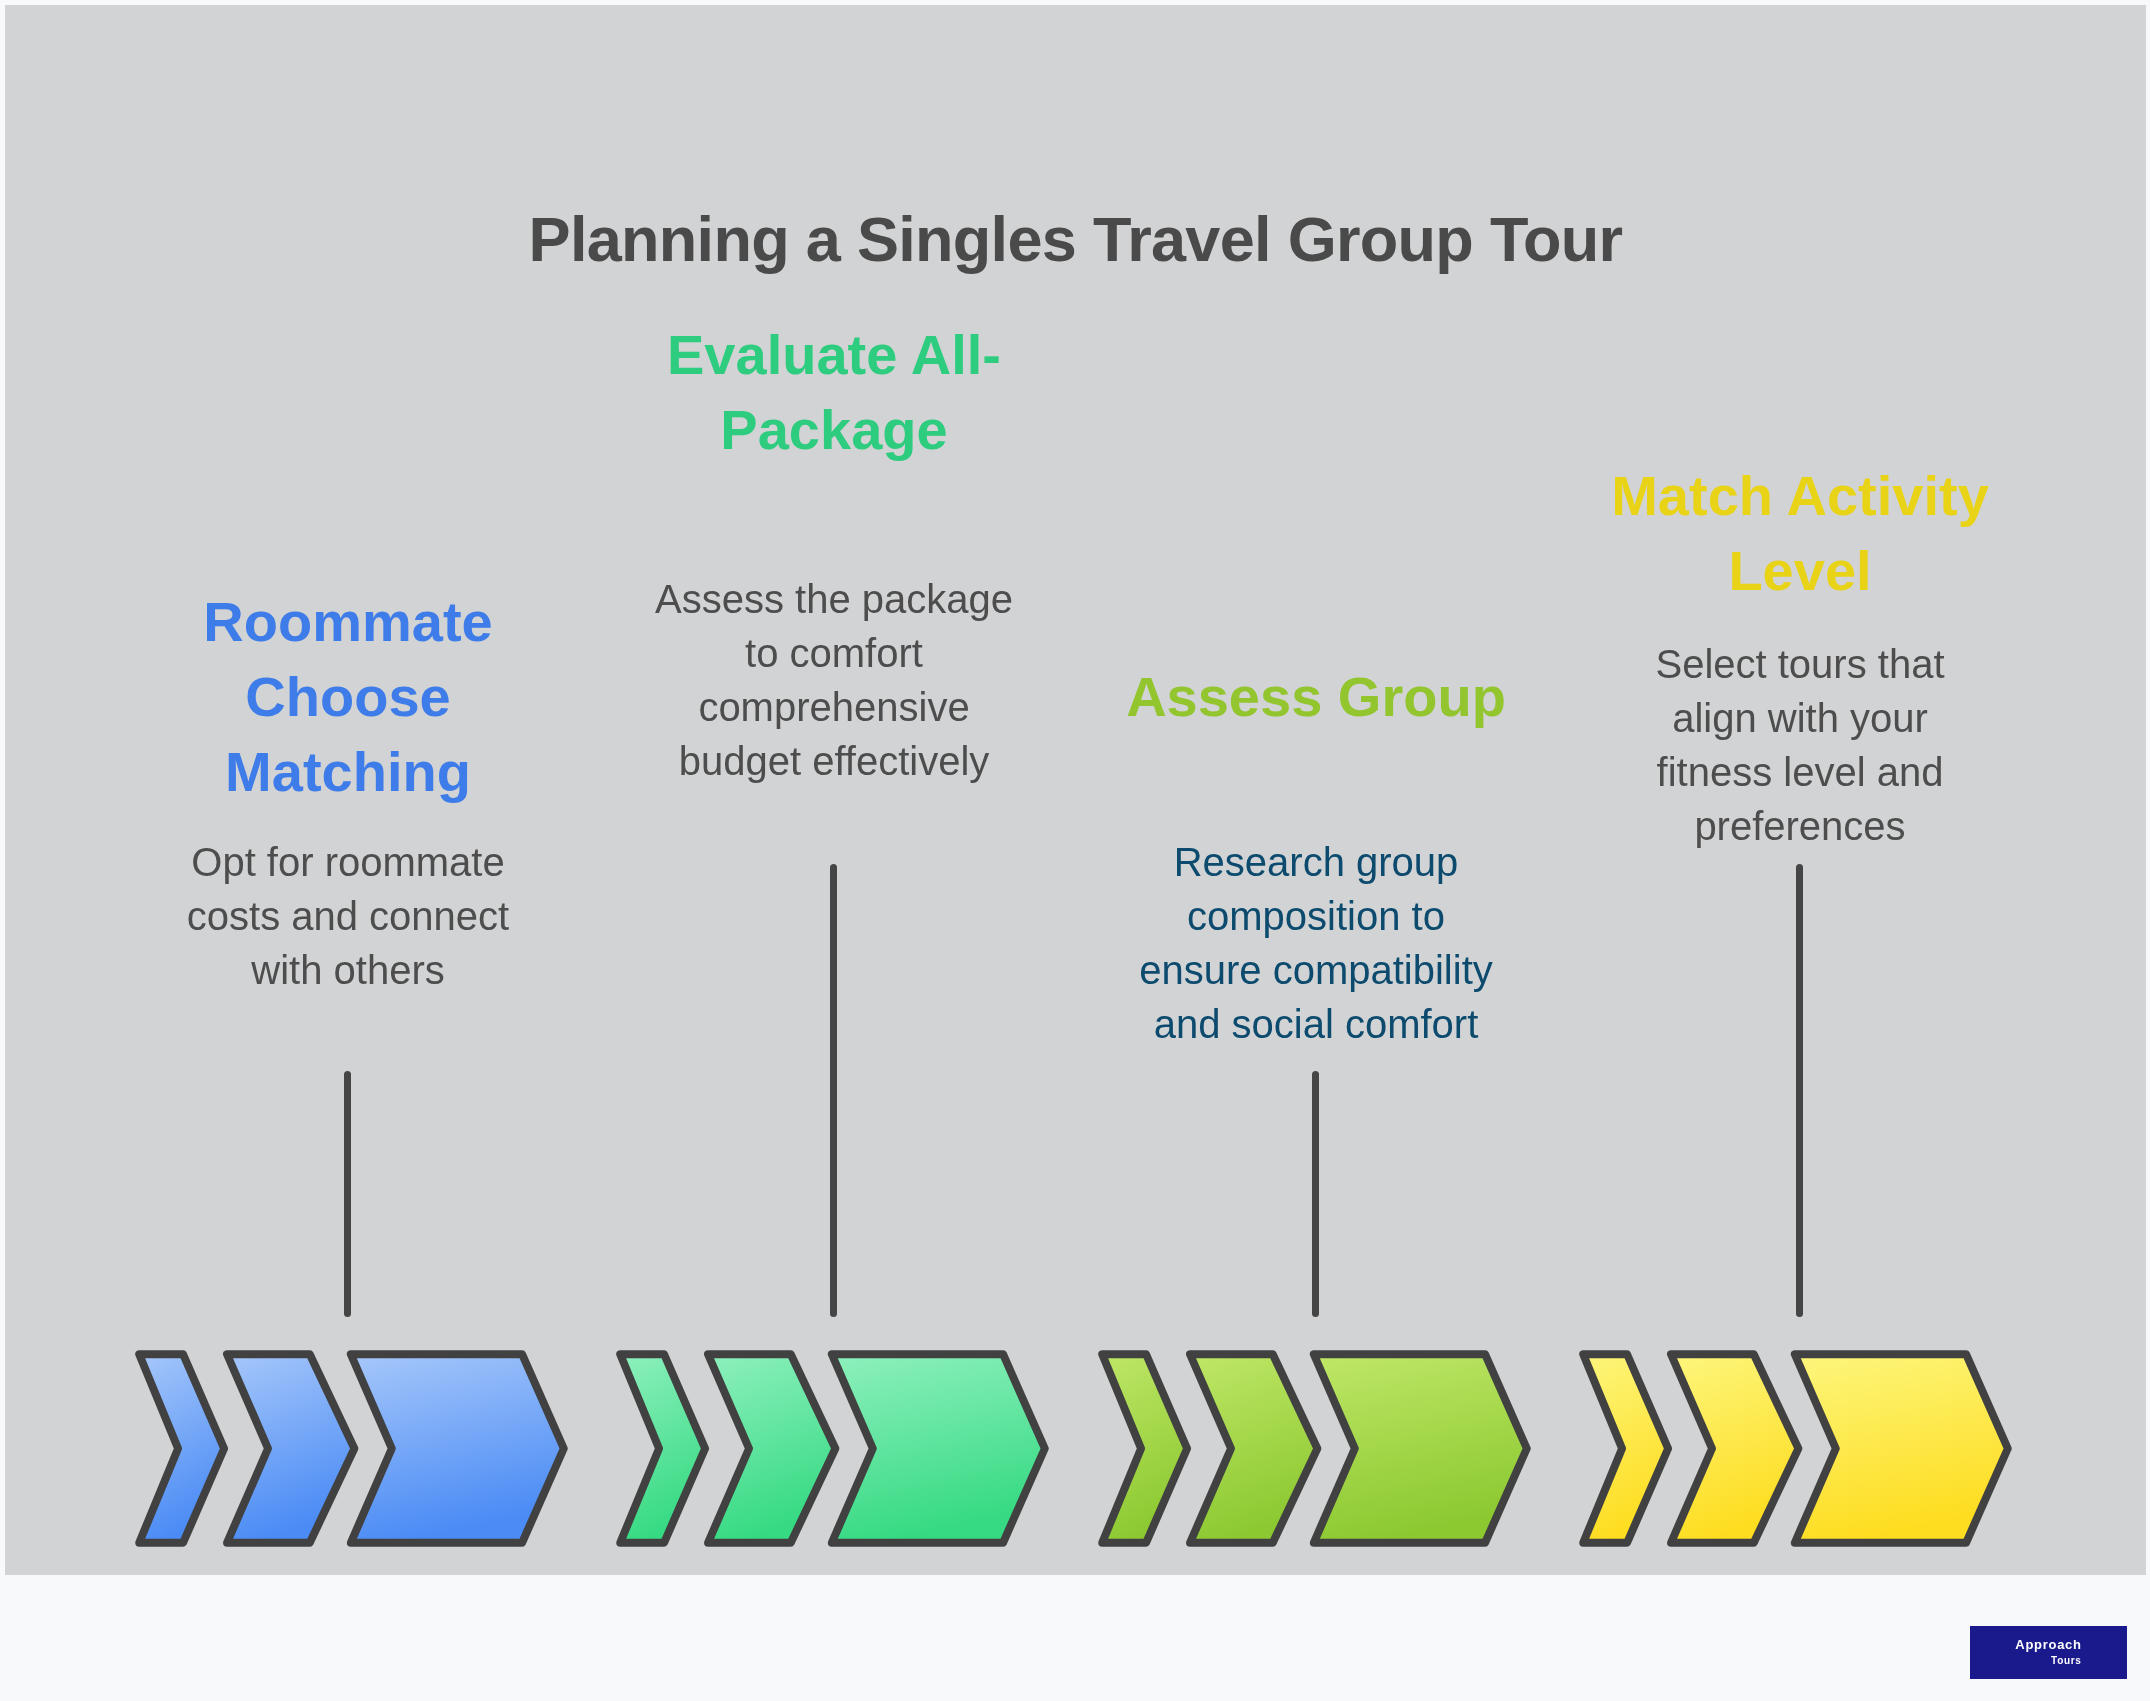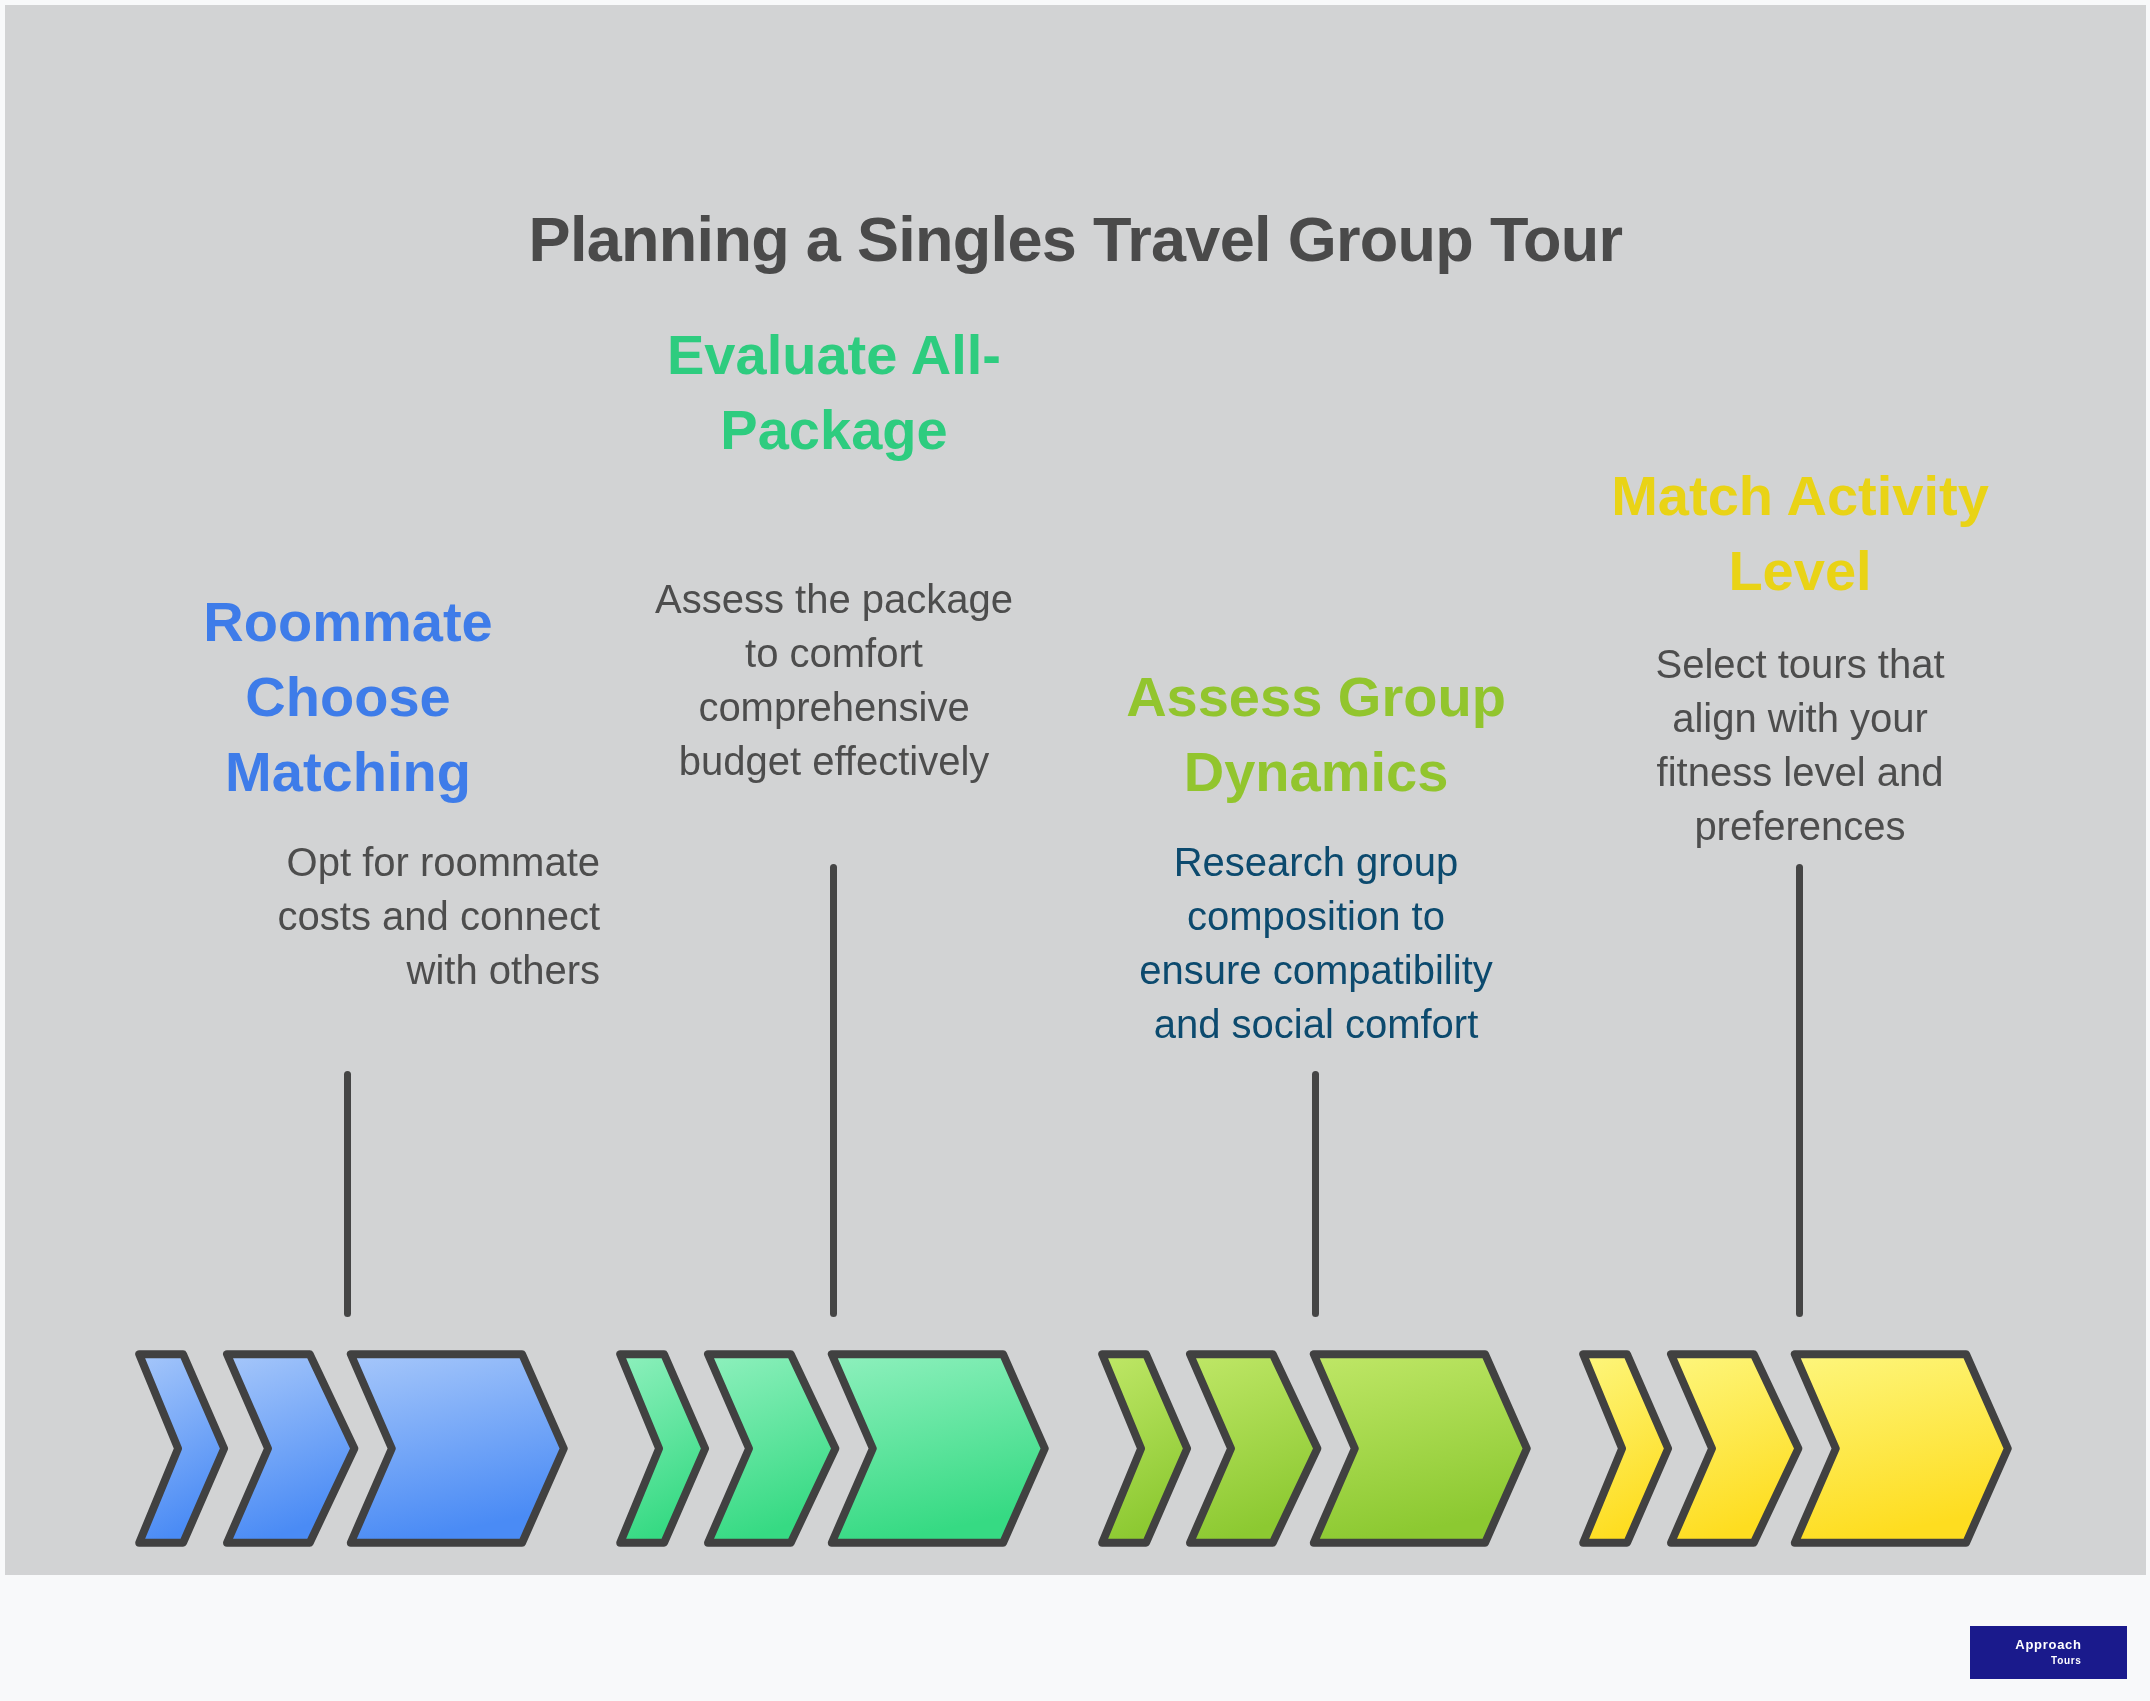"Dynamics" span.hline { html: <span>Dynamics</span> -> none }
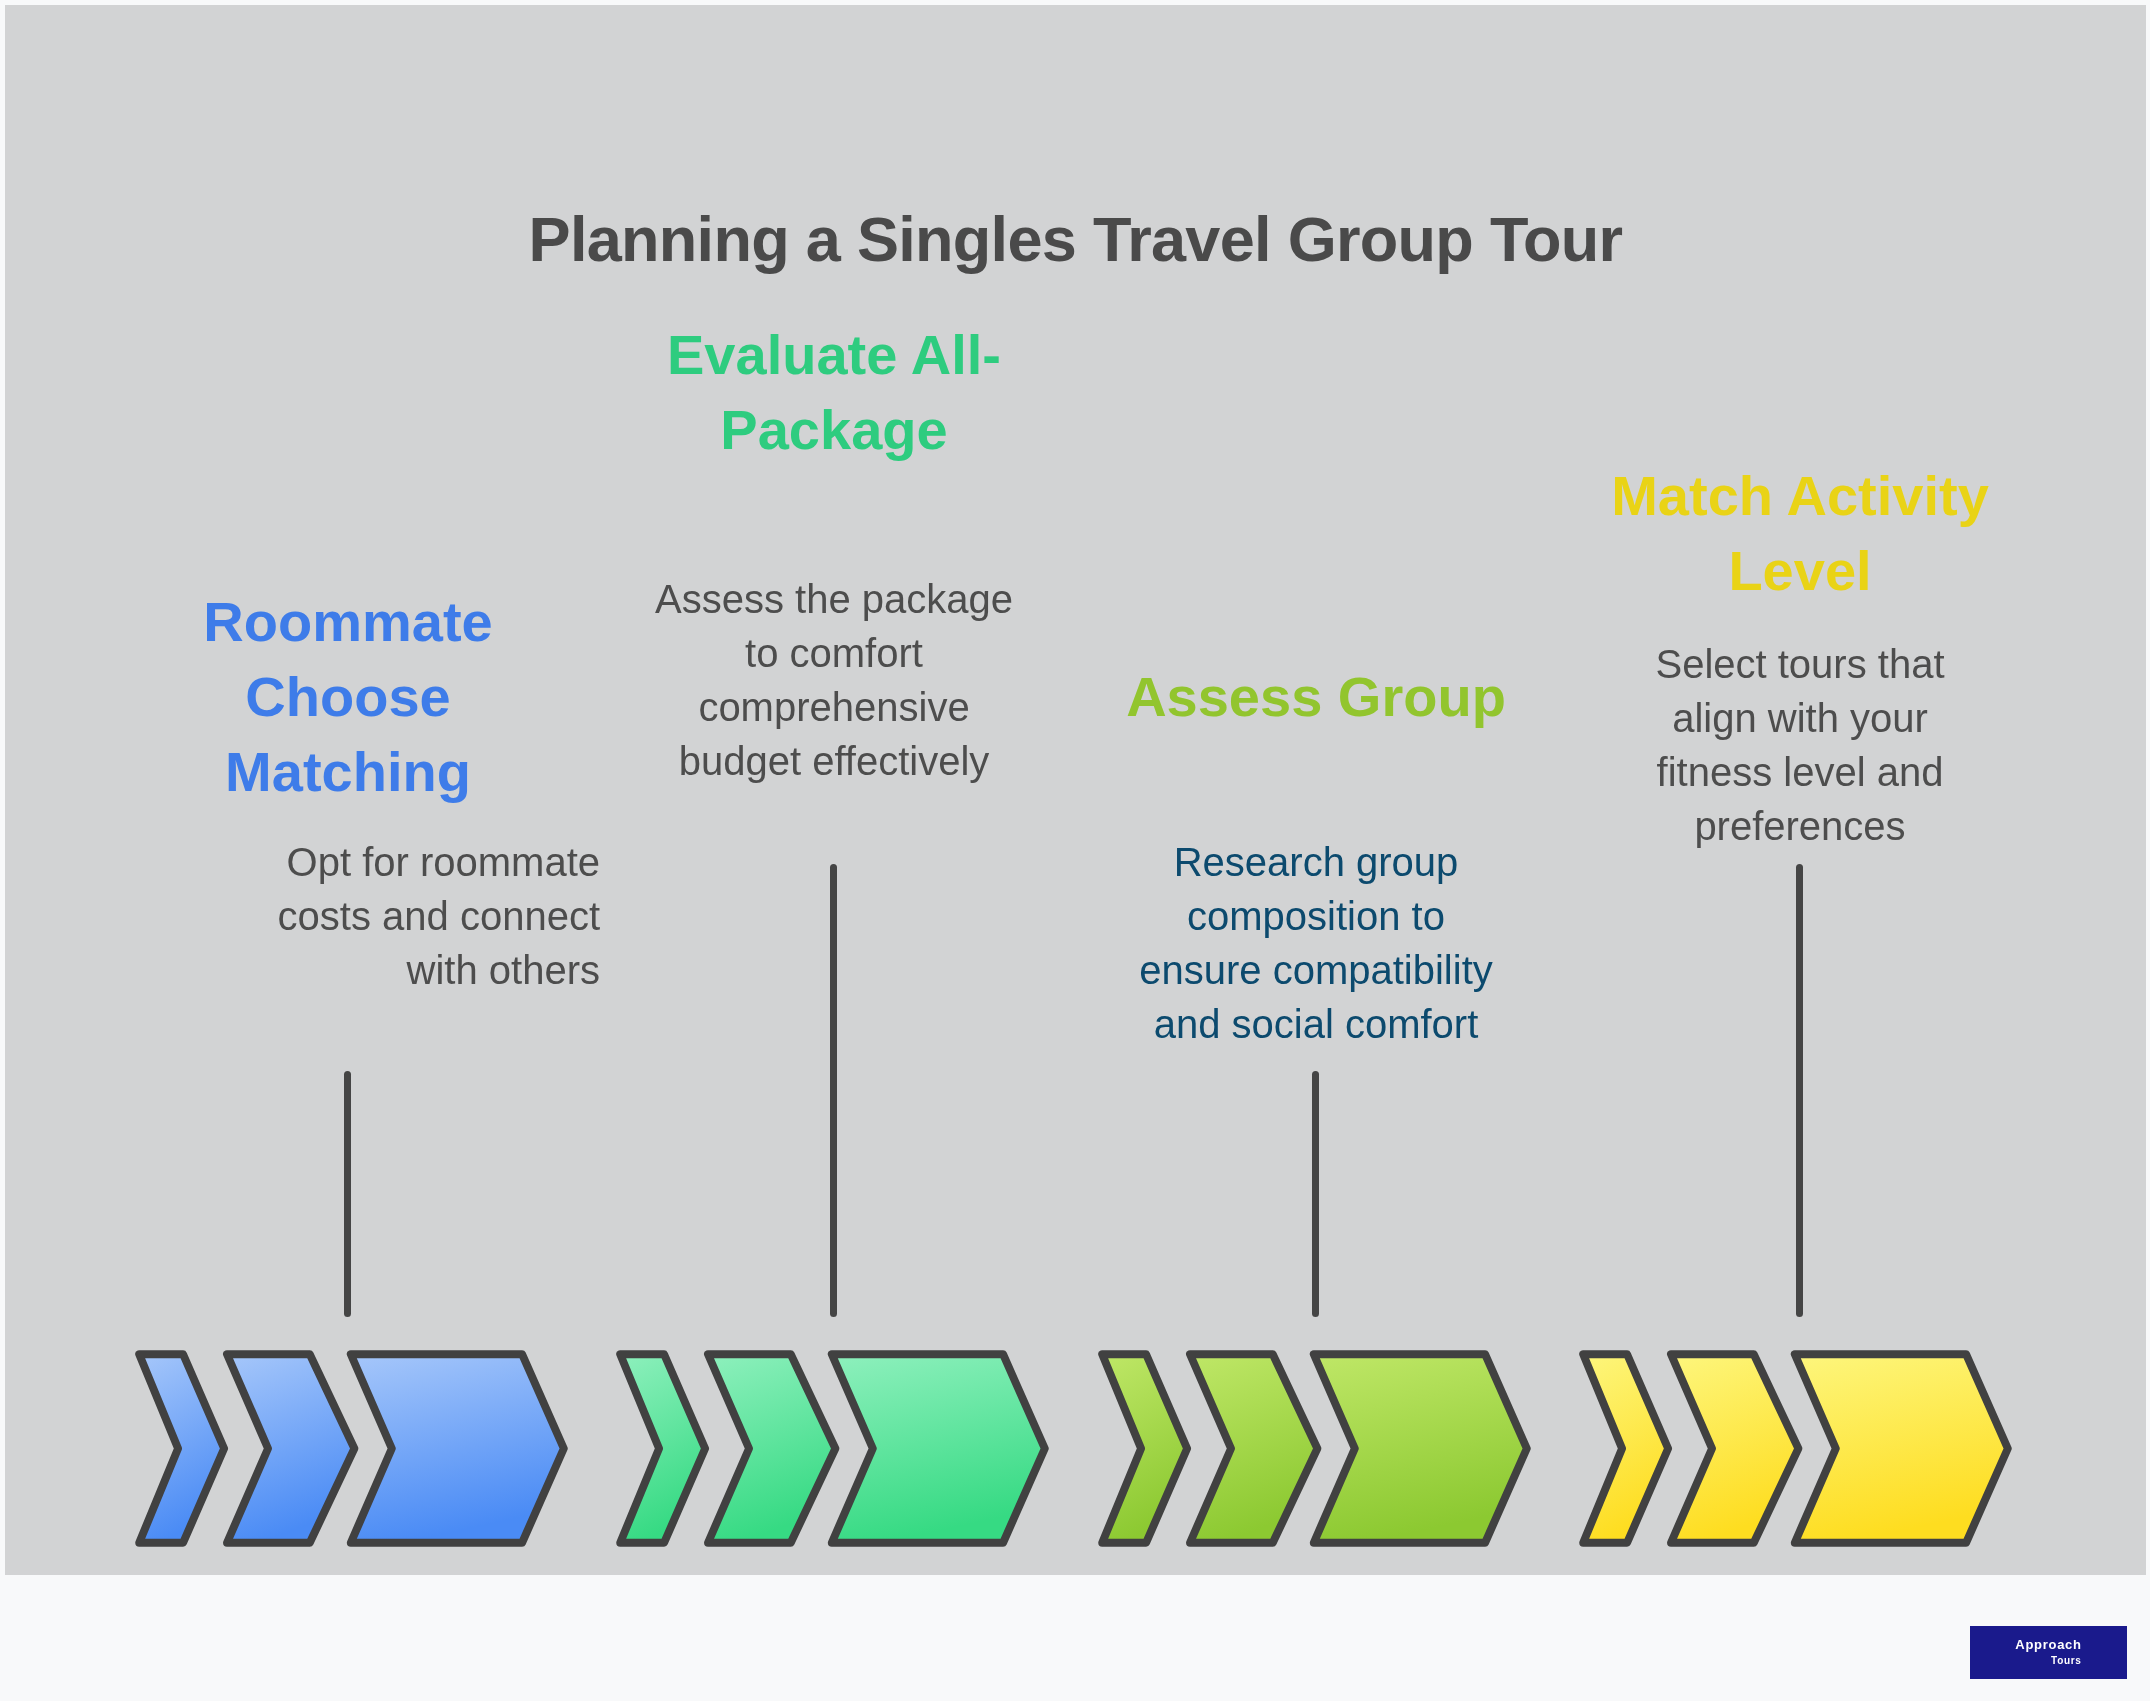"Opt for roommate" div.step-desc { text-align: right -> none }
